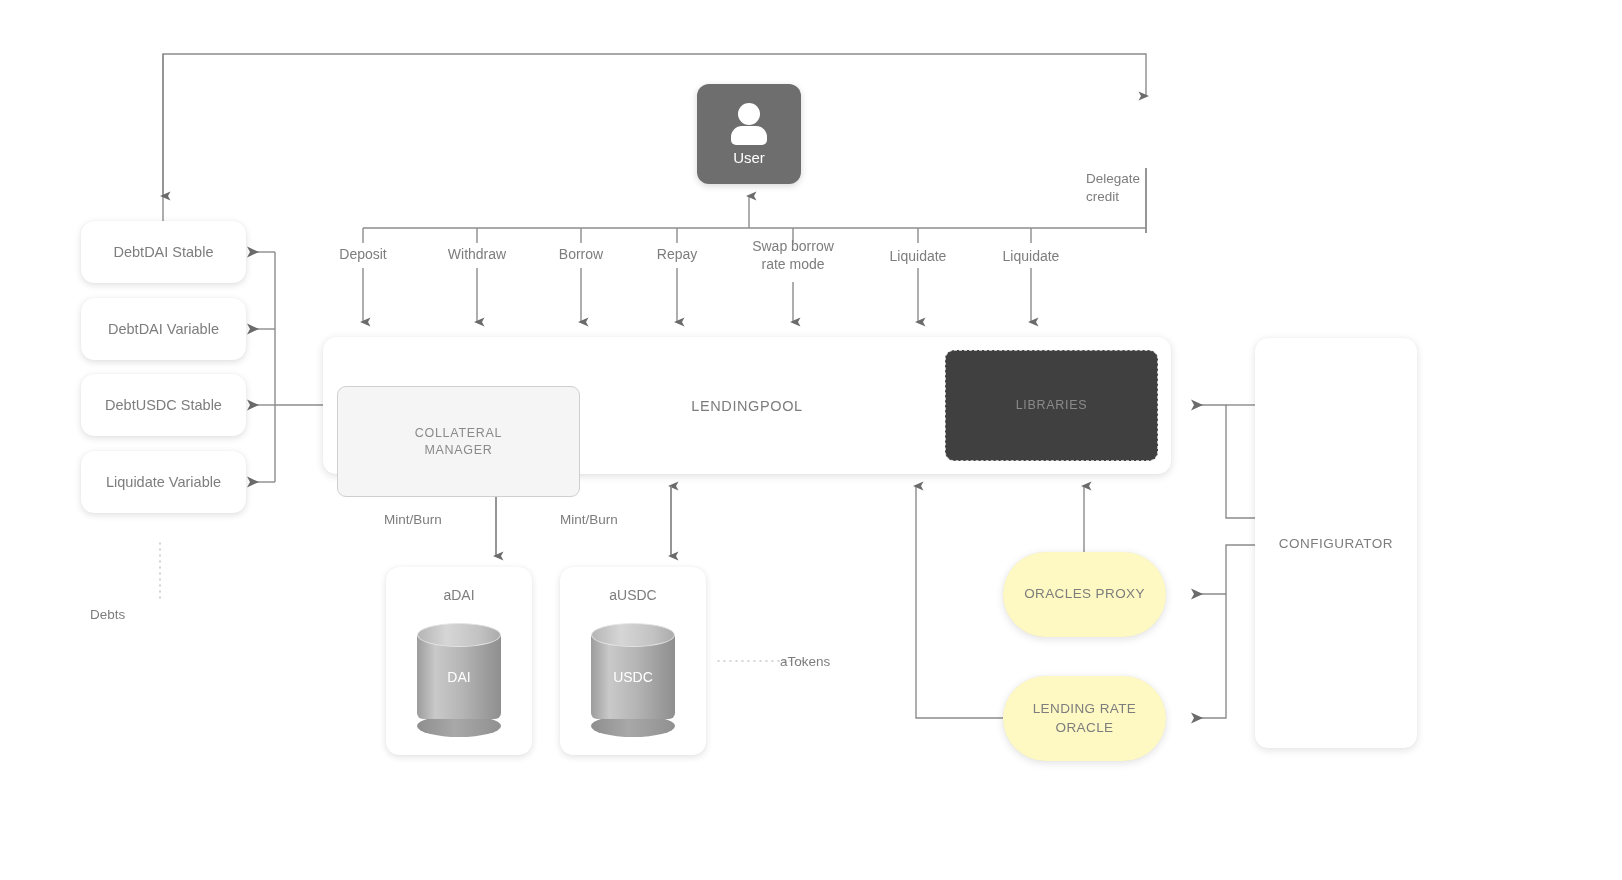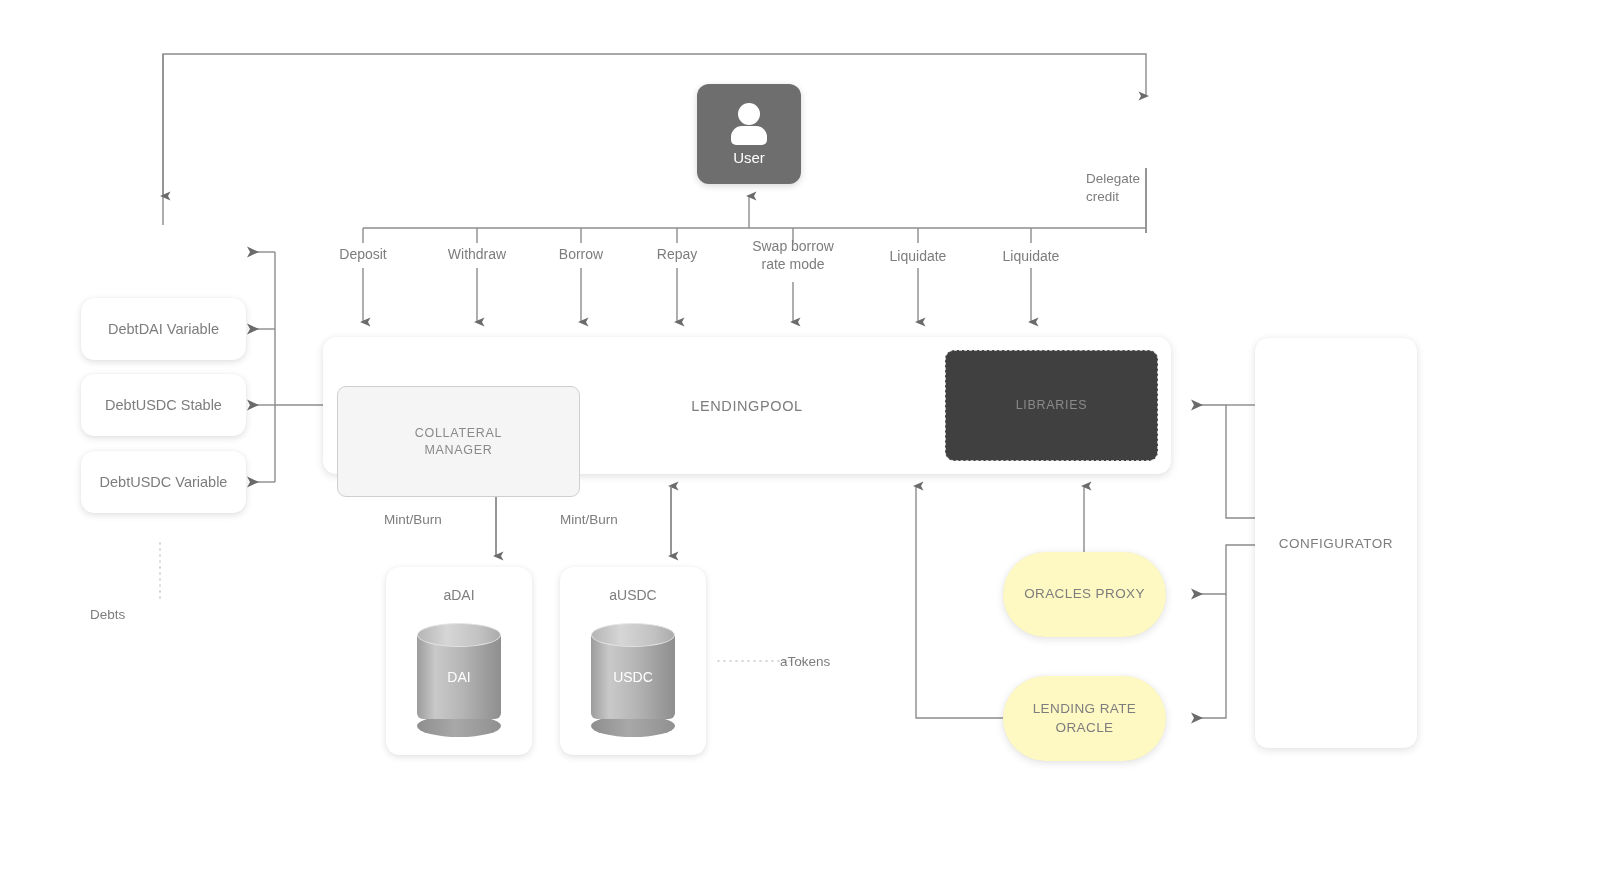"DebtDAI Stable" div.node { html: none -> <div>DebtDAI Stable</div> }
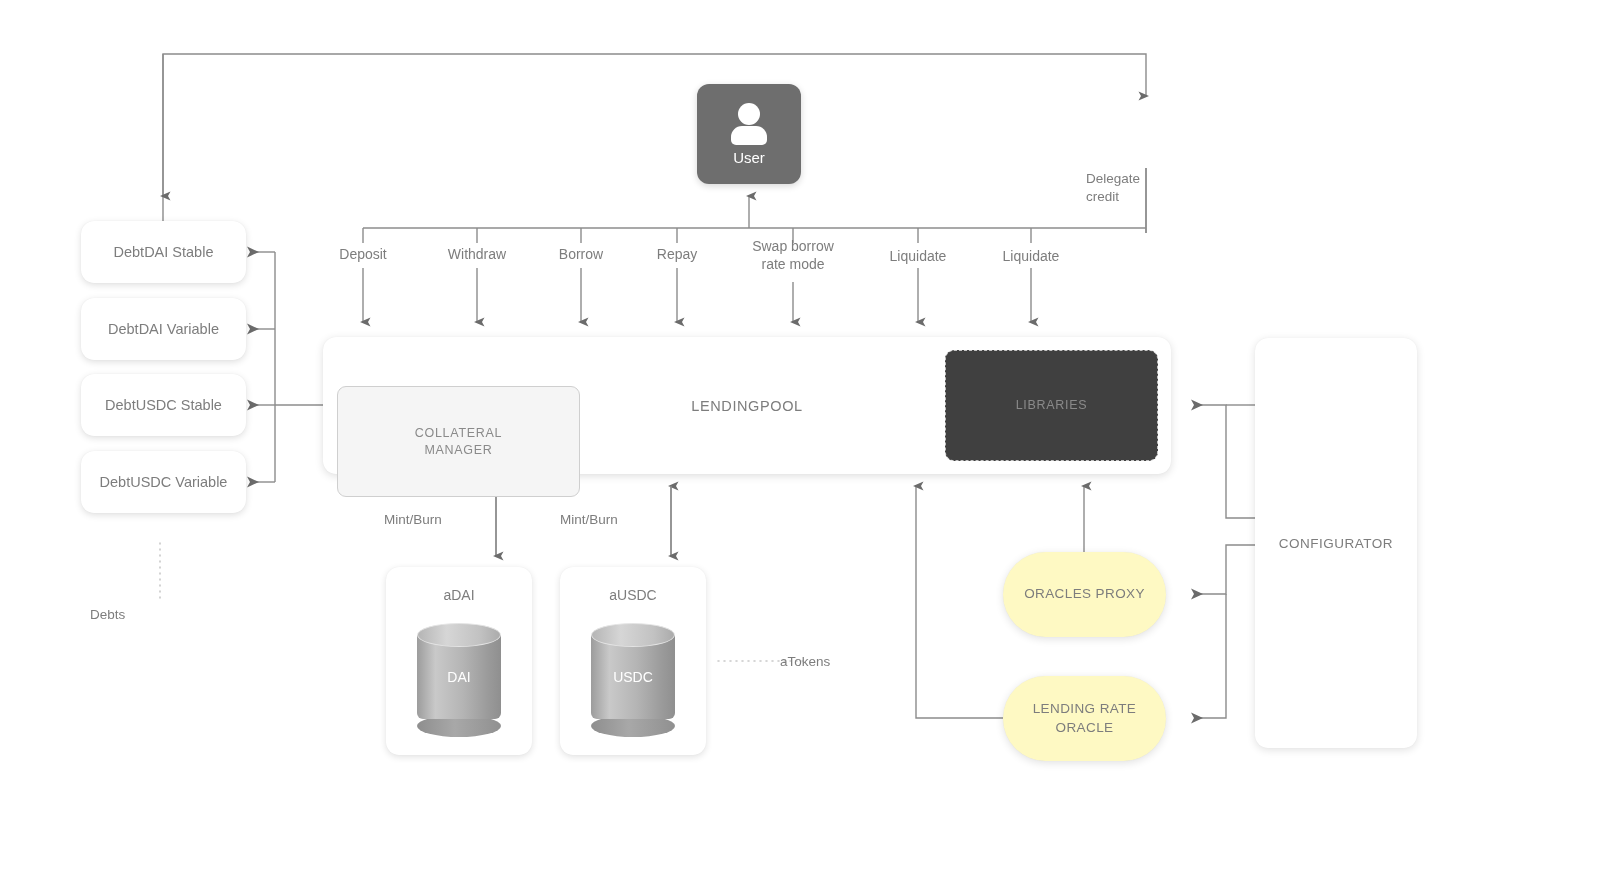"DebtUSDC Variable" div.node { text: DebtUSDC -> Liquidate }
